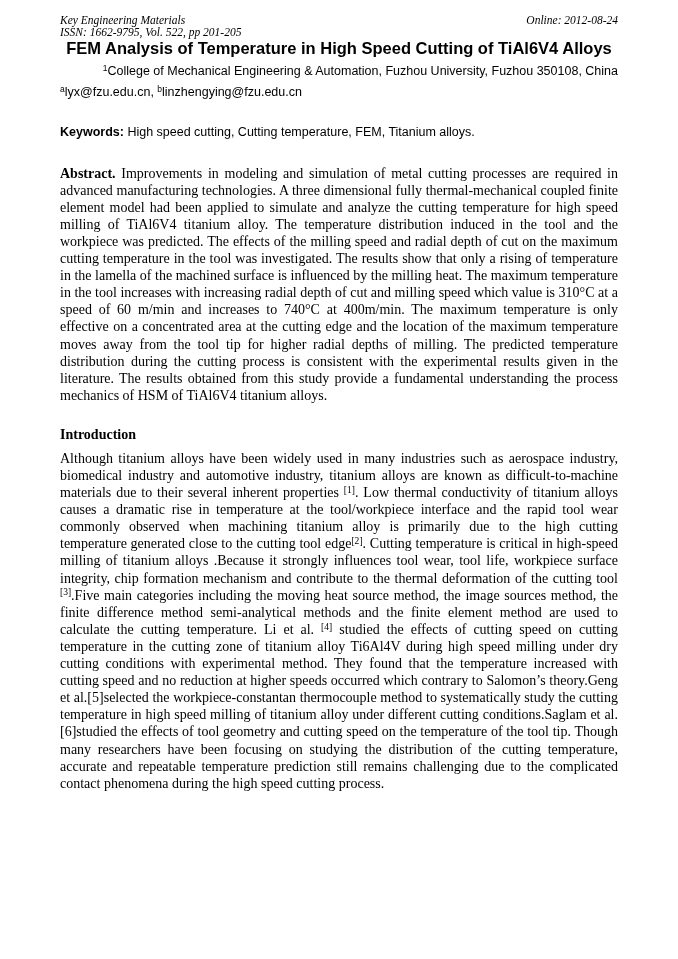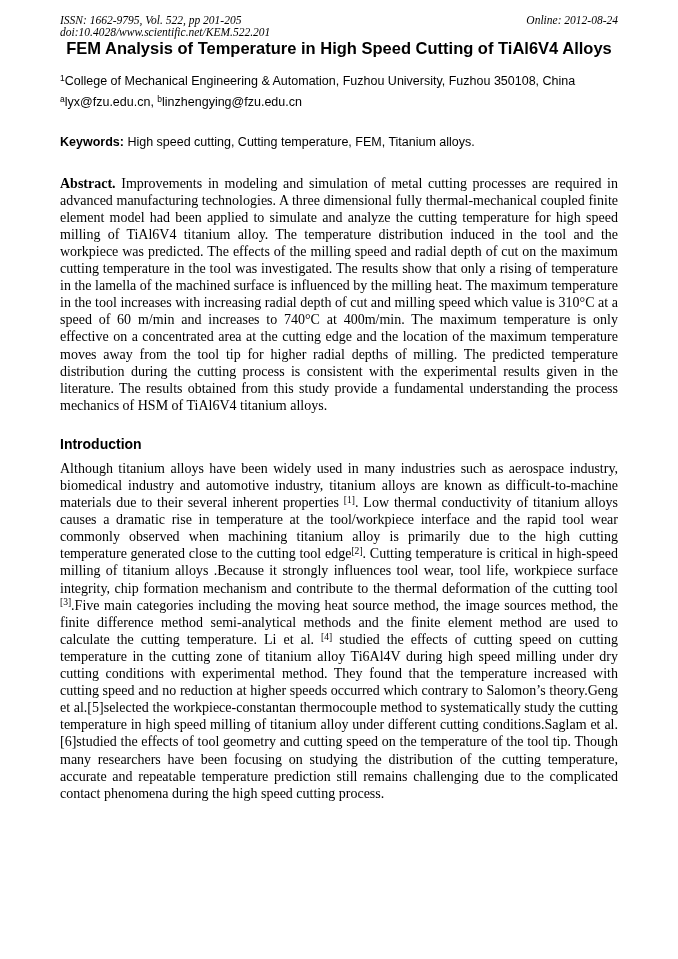"Key Engineering Materials" div { html: none -> <div>Key Engineering Materials</div> }
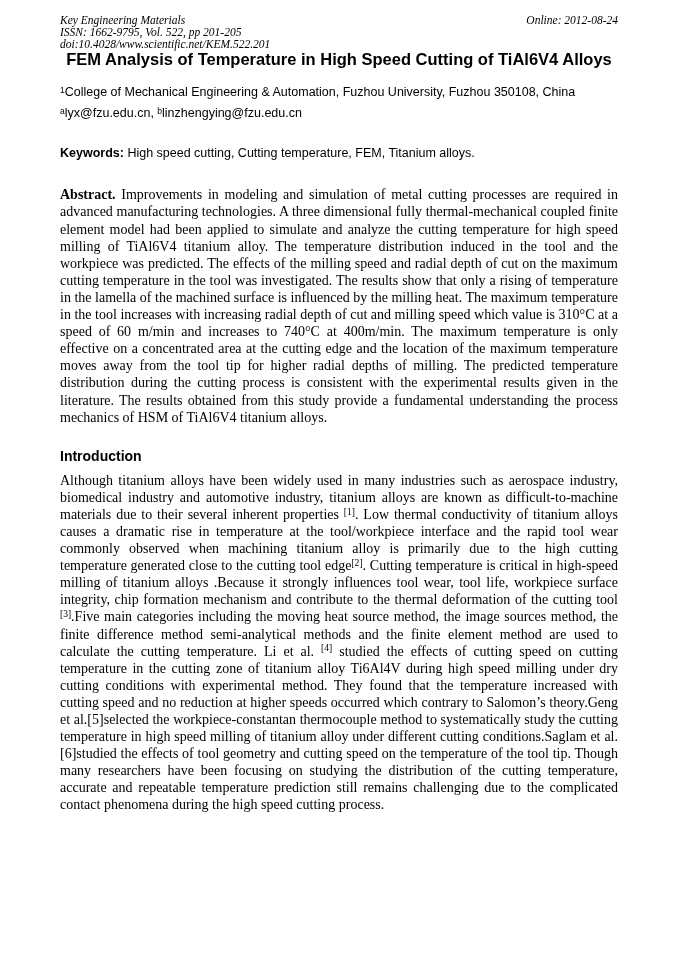"doi:10.4028/www.scientific.net/KEM.522.2" div { html: <div>doi:10.4028/www.scientific.net/KEM.522.201</div> -> none }
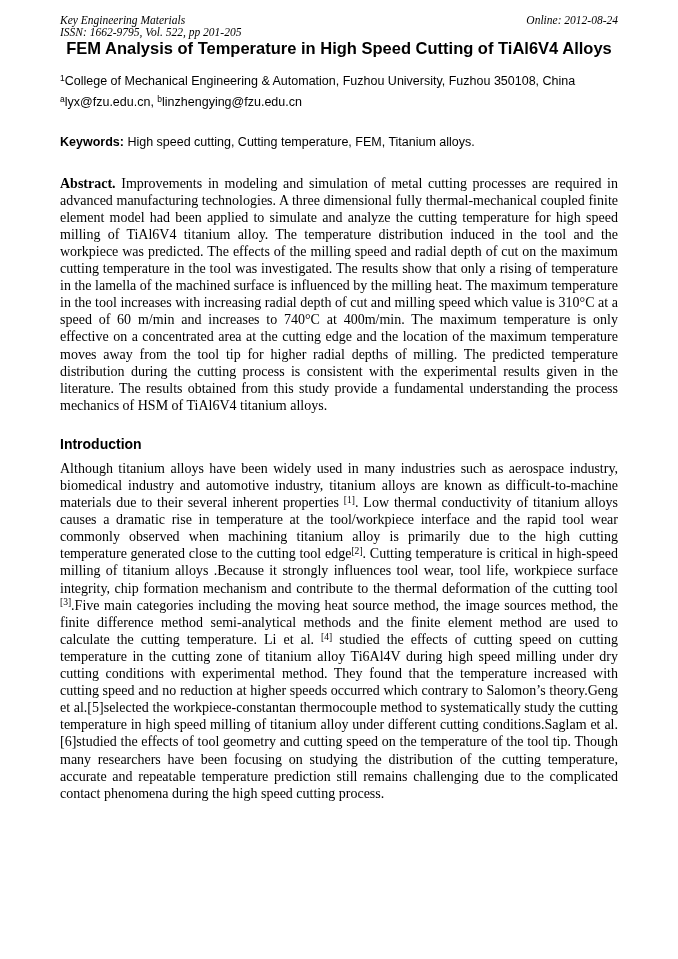"1College of Mechanical Engineering &" .affiliation { margin-top: 16px -> 6px; text-align: left -> right }
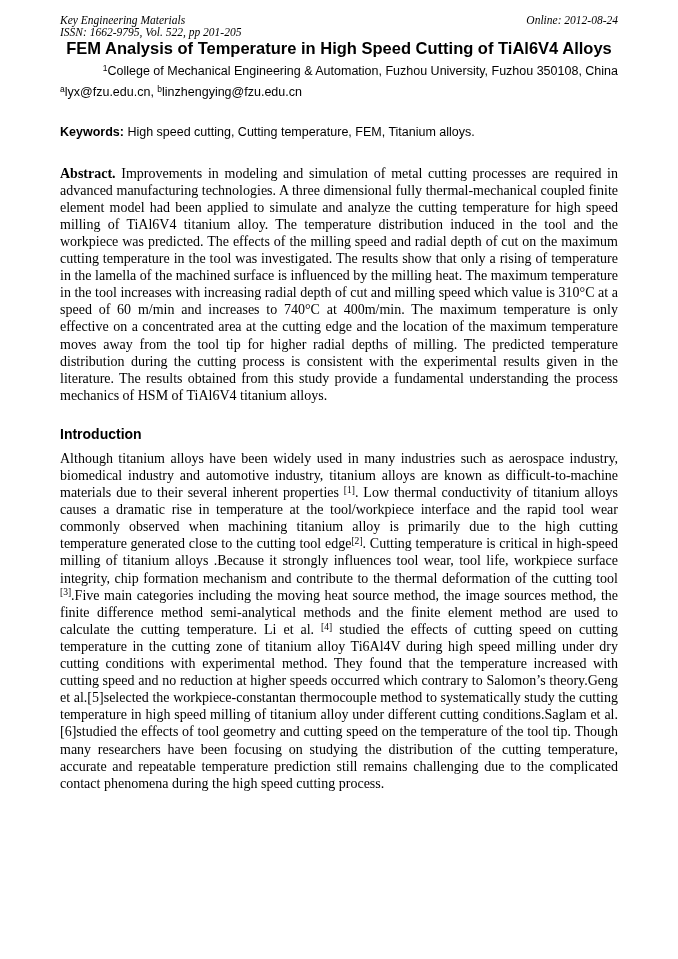"Introduction" .section-heading { font-family: Liberation Sans, sans-serif -> Liberation Serif, serif }
